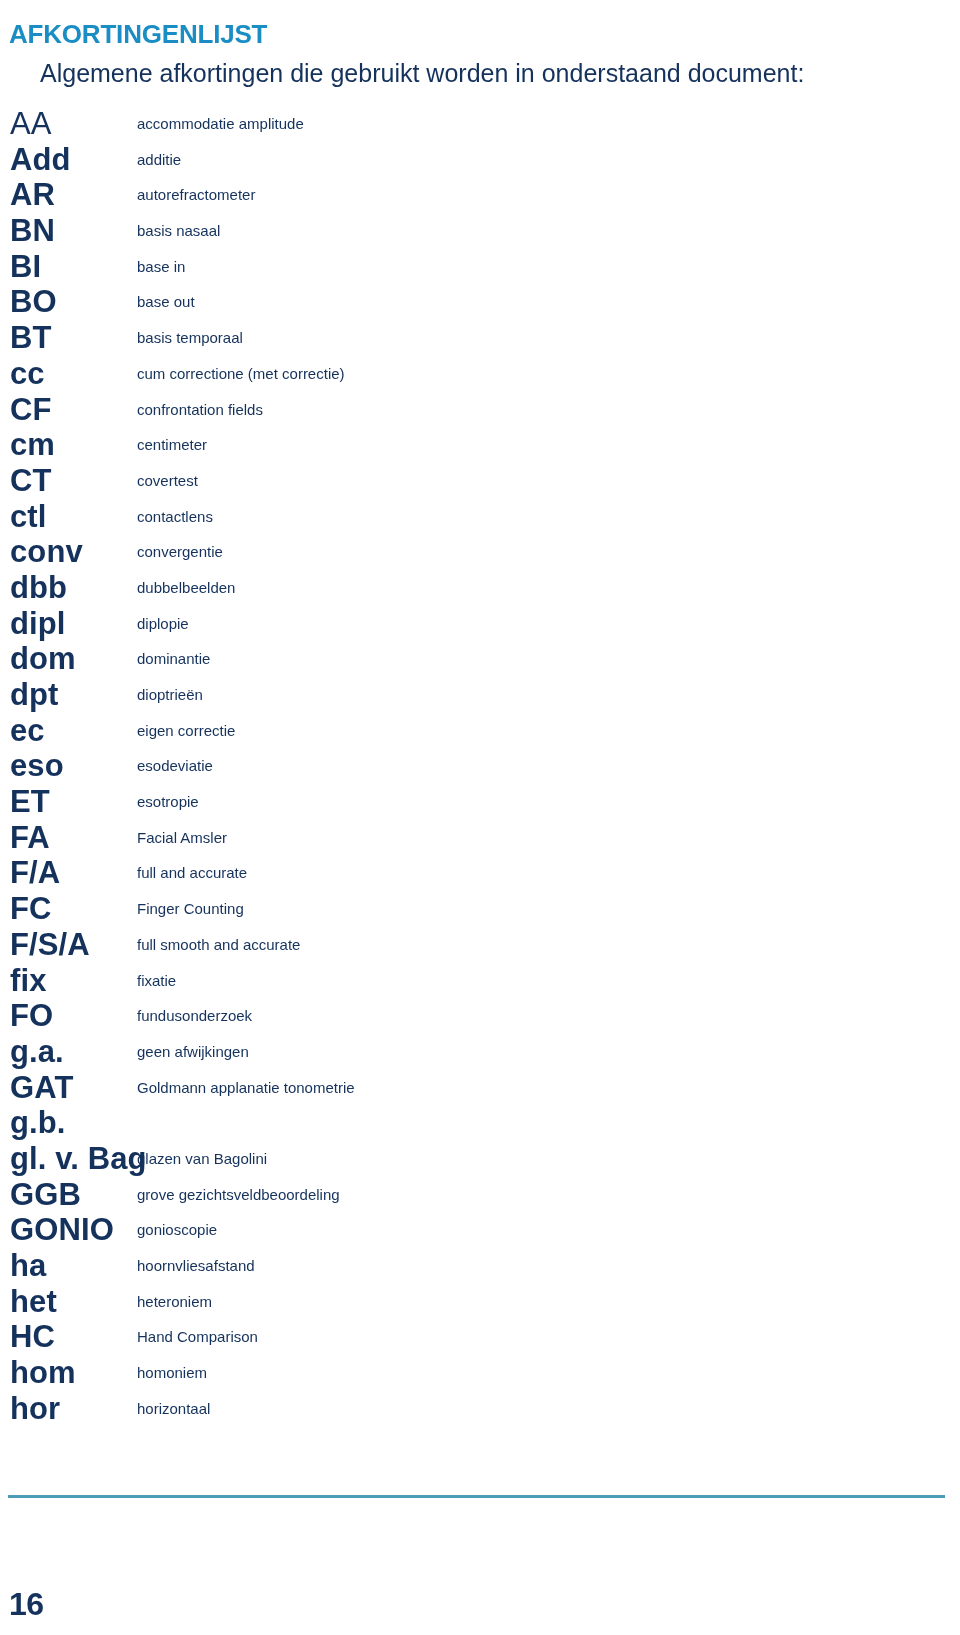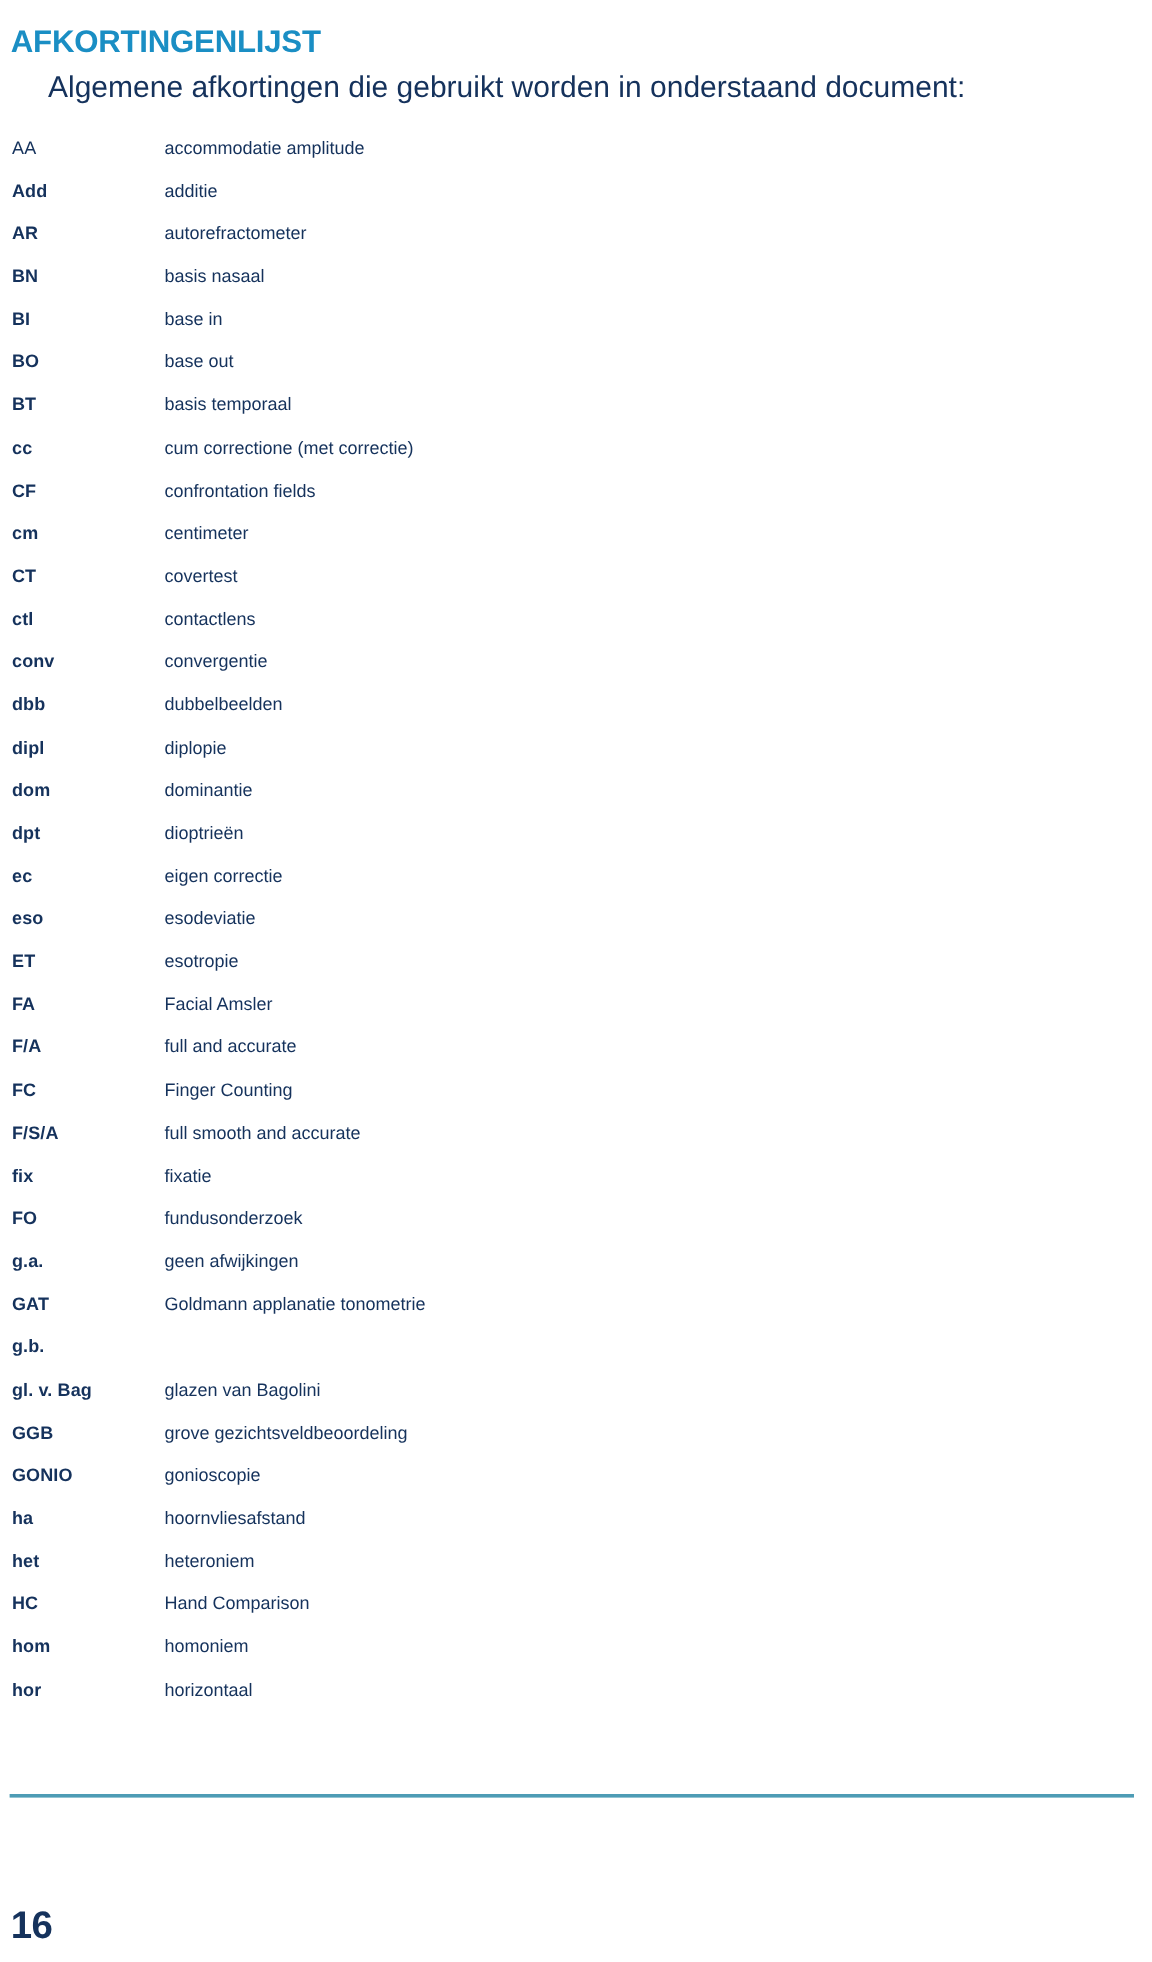"AA" .abbr-term { font-size: 15px -> 31px }
